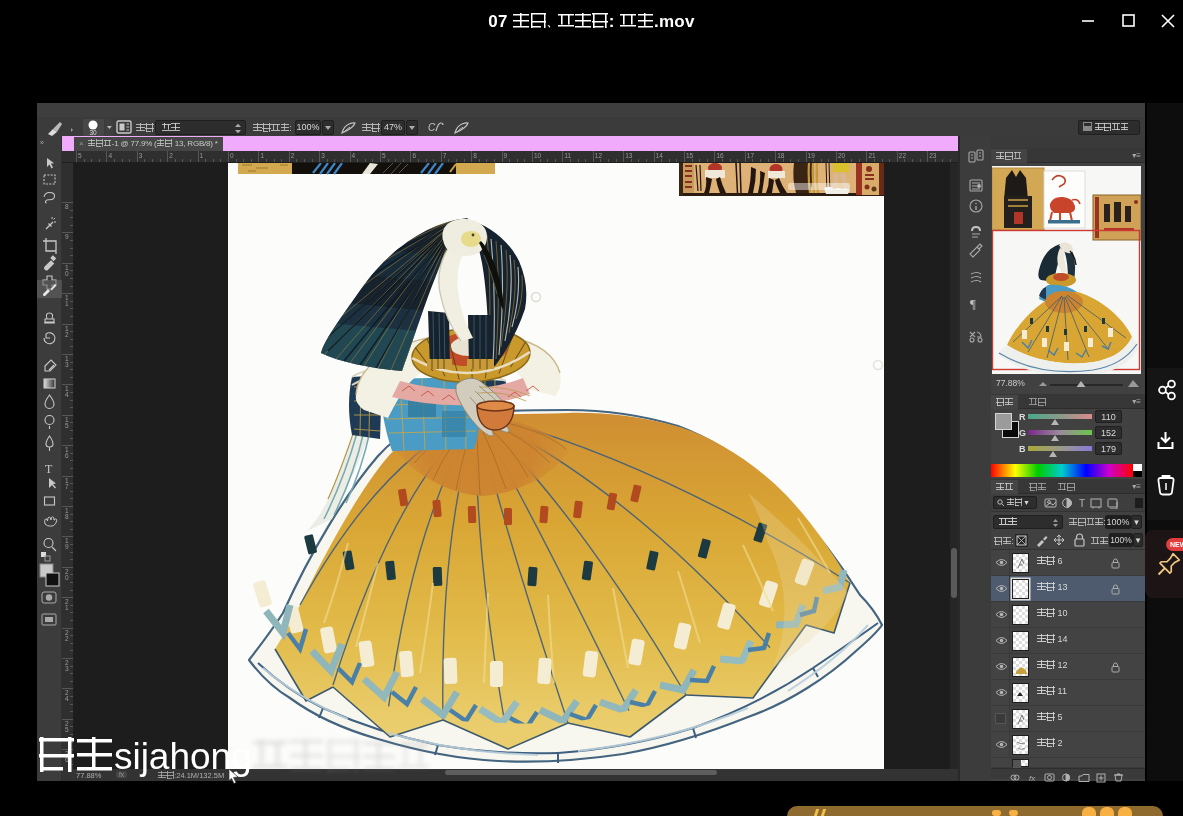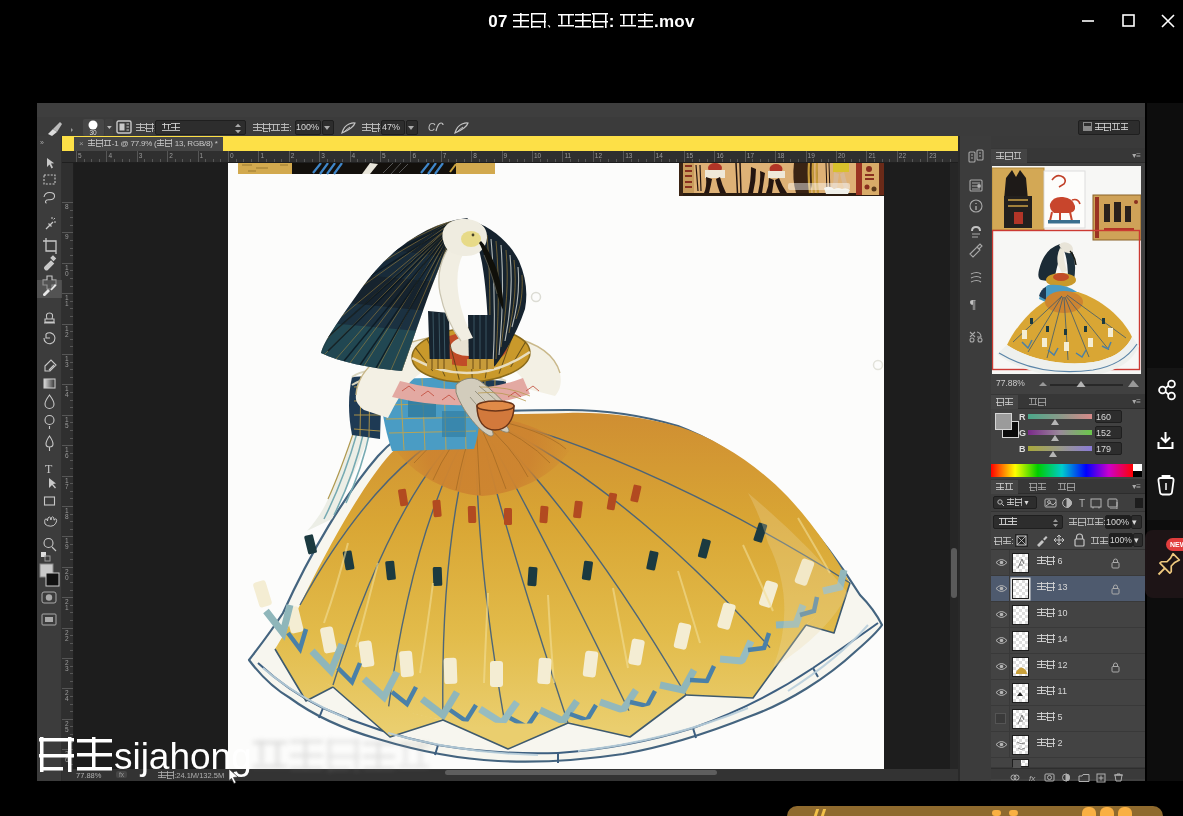"100%" .obox { text-align: none -> center }
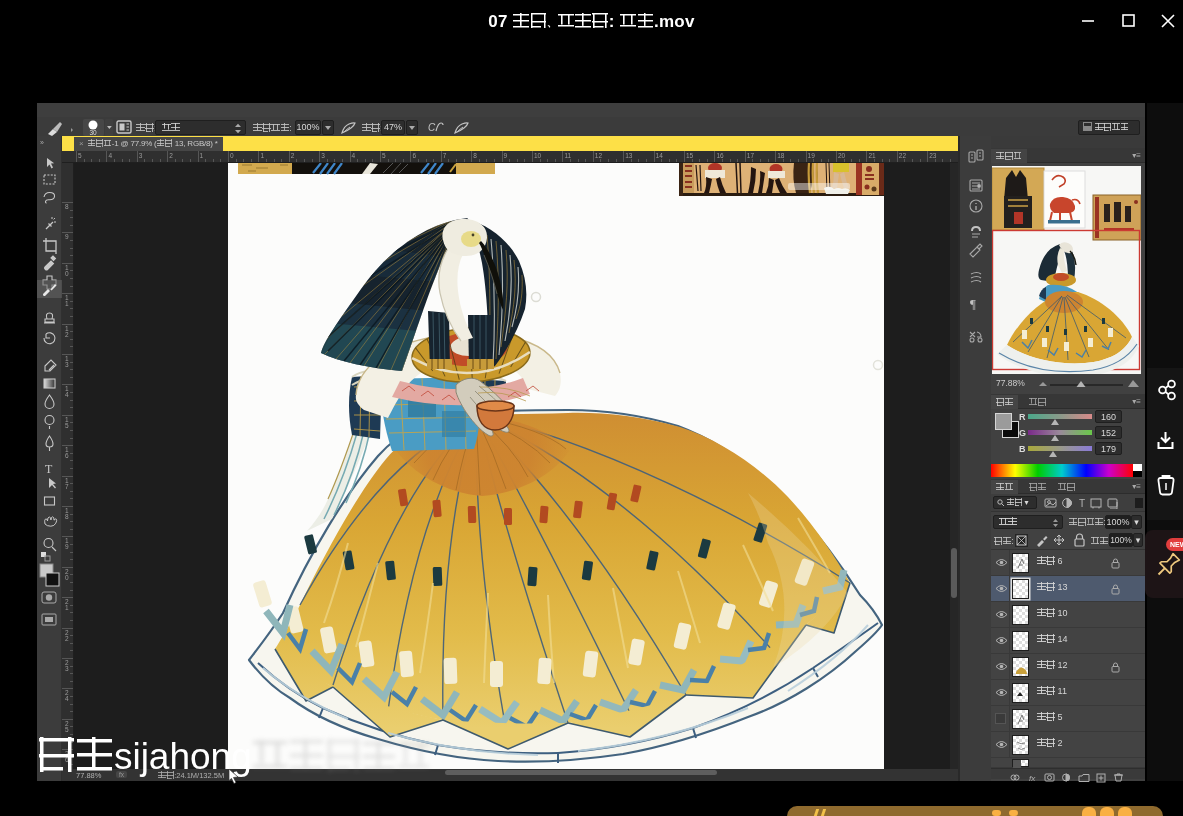"× -1 @ 77.9% (" #tabbar { background: #fde047 -> #f0abfc }
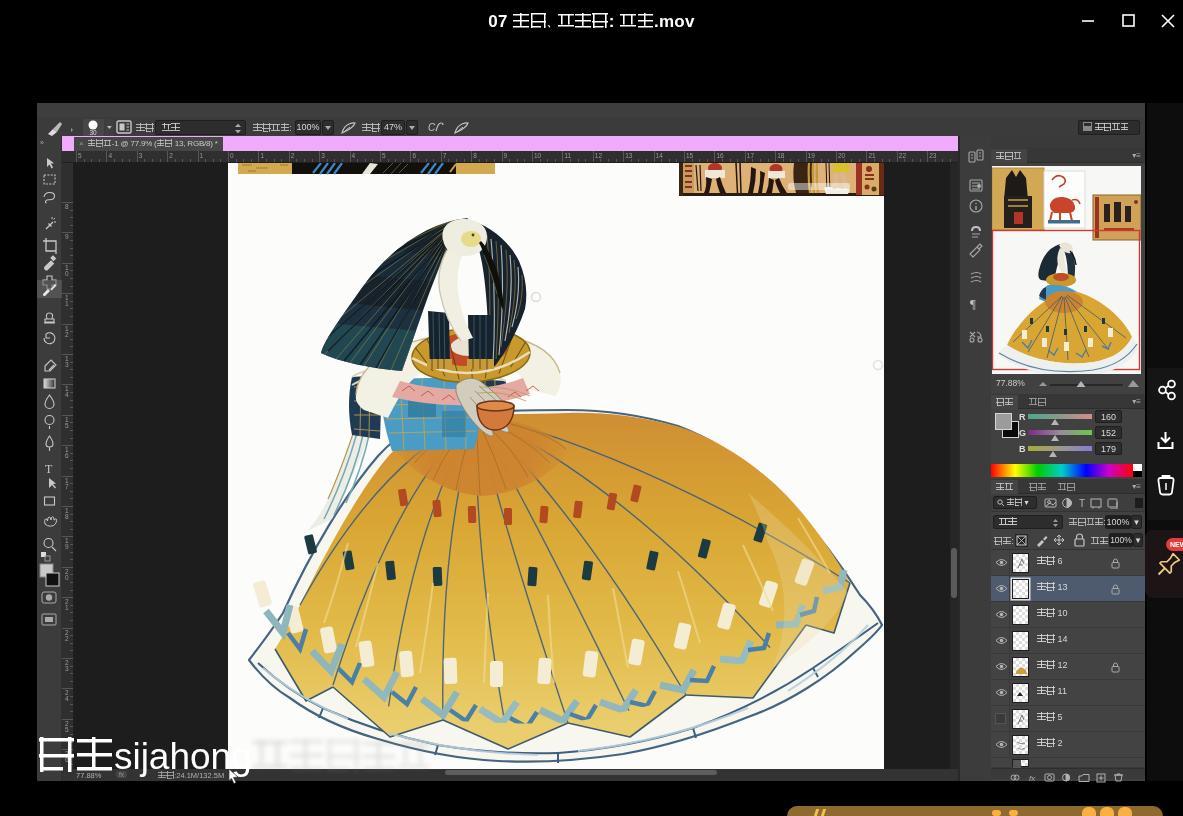"160" div.obox { text: 160 -> 110 }
